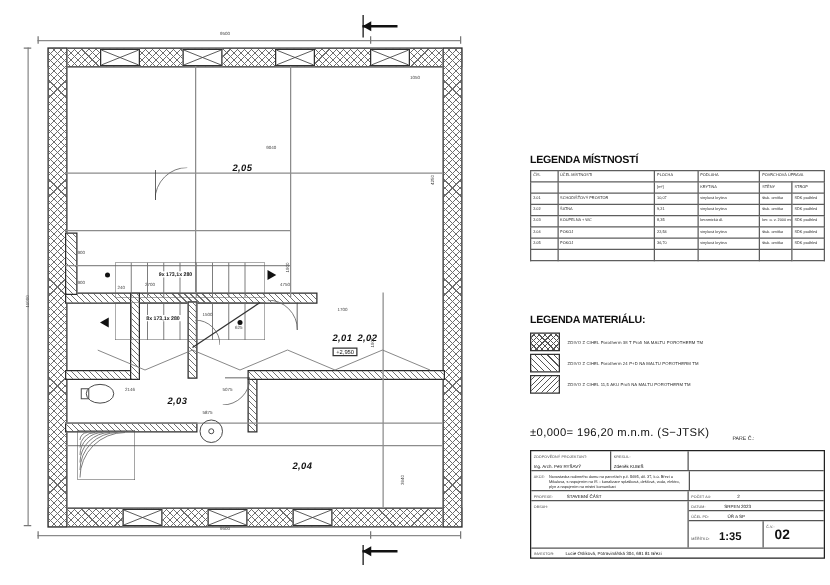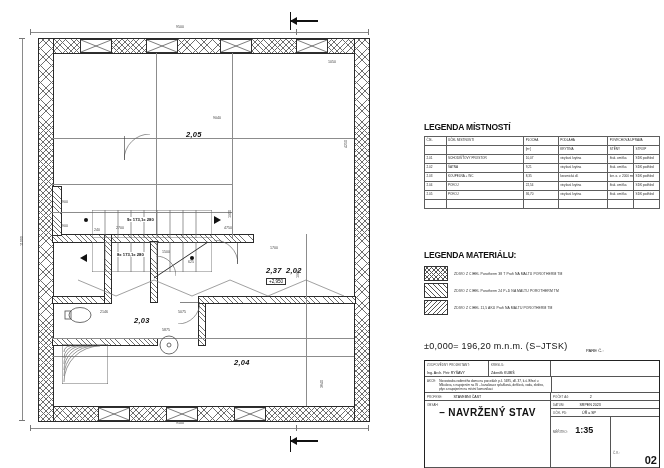"2,37" div.room-label { text: 2,37 -> 2,01 }
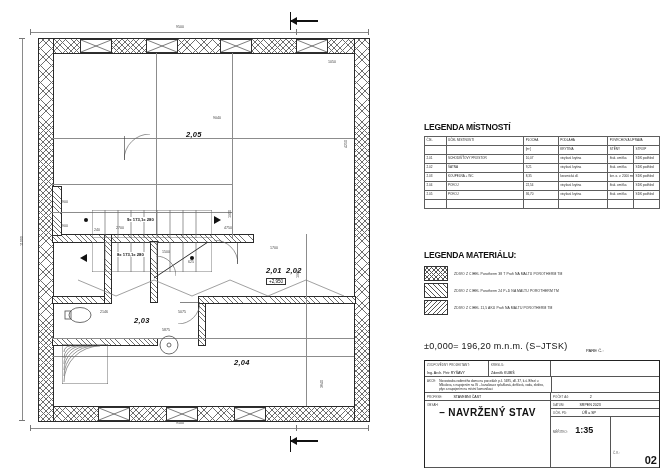"2,04" div.room-label { top: 320px -> 330px }
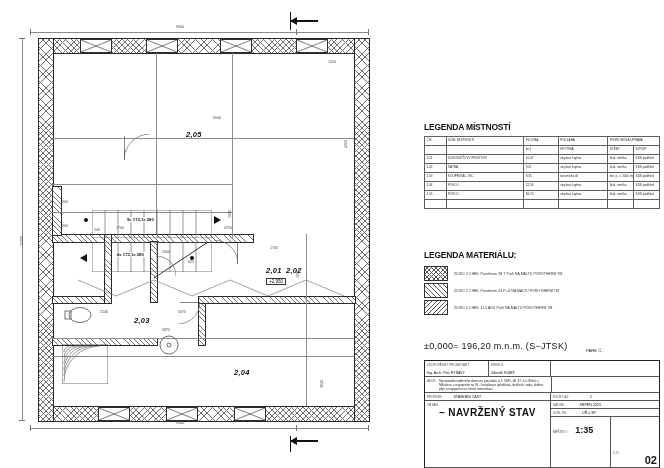"– NAVRŽENÝ STAV" div.bigtitle { html: <div>– NAVRŽENÝ STAV</div> -> none }
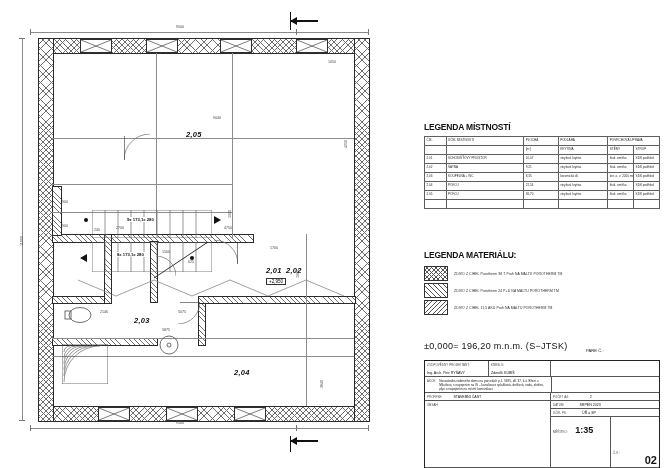"02" div { margin-top: 32px -> none; text-align: right -> left }
